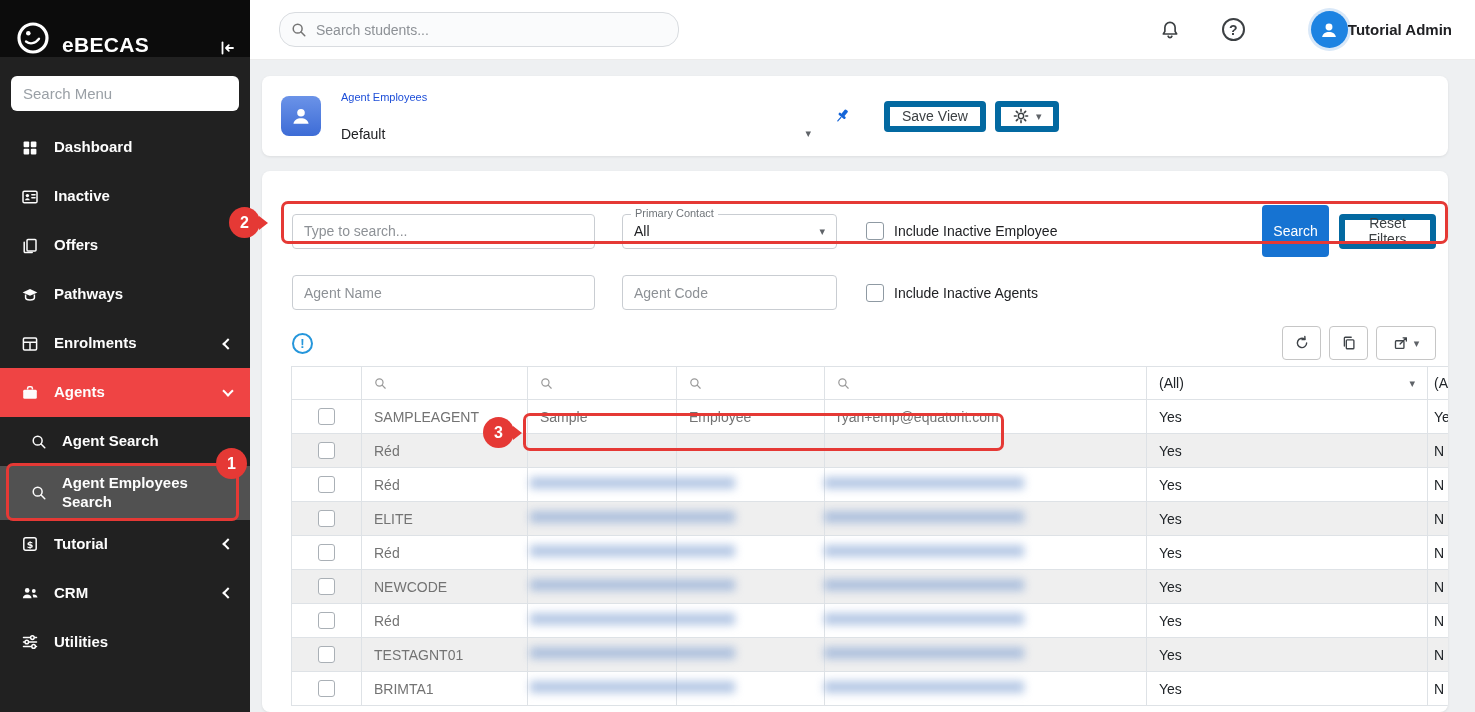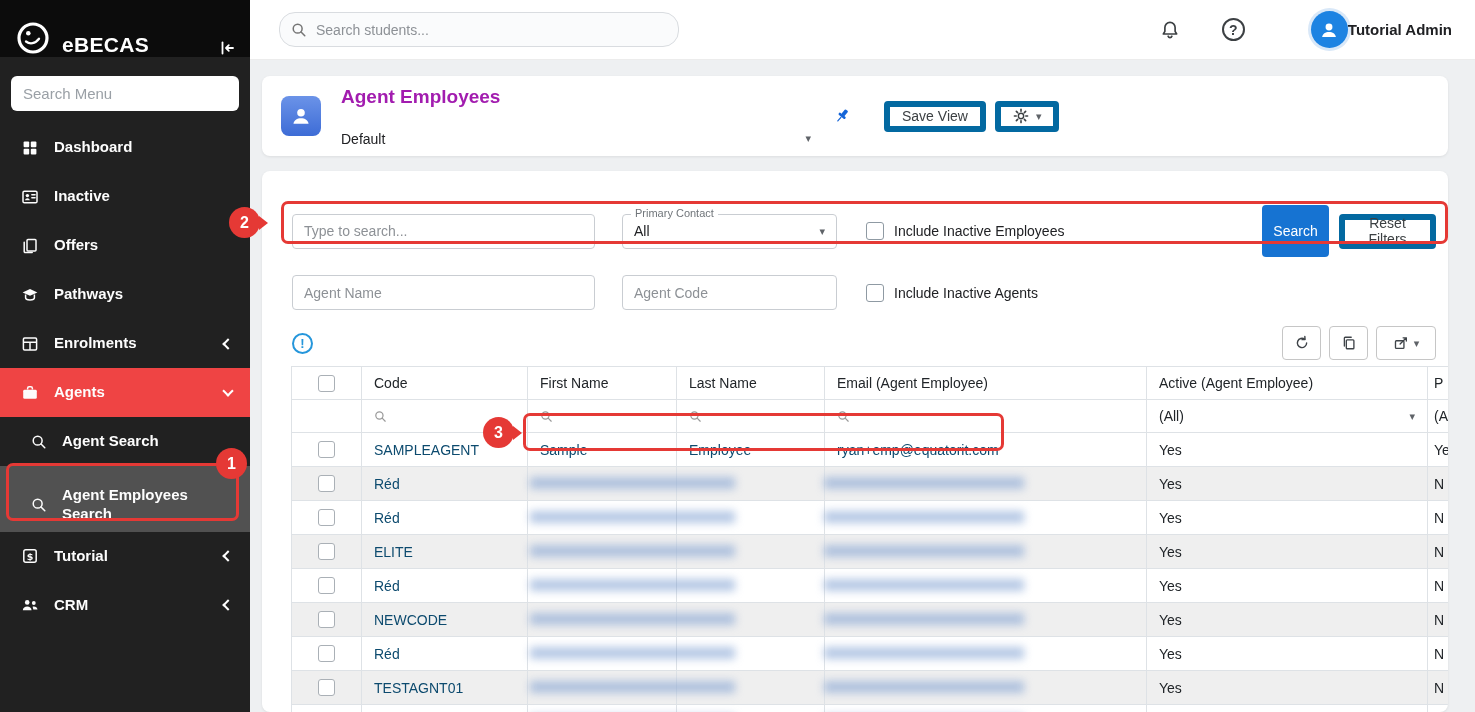"Agent Employees" .vc-title { color: #a21caf -> #1d4ed8; font-size: 19px -> 11px; font-weight: 700 -> 400 }
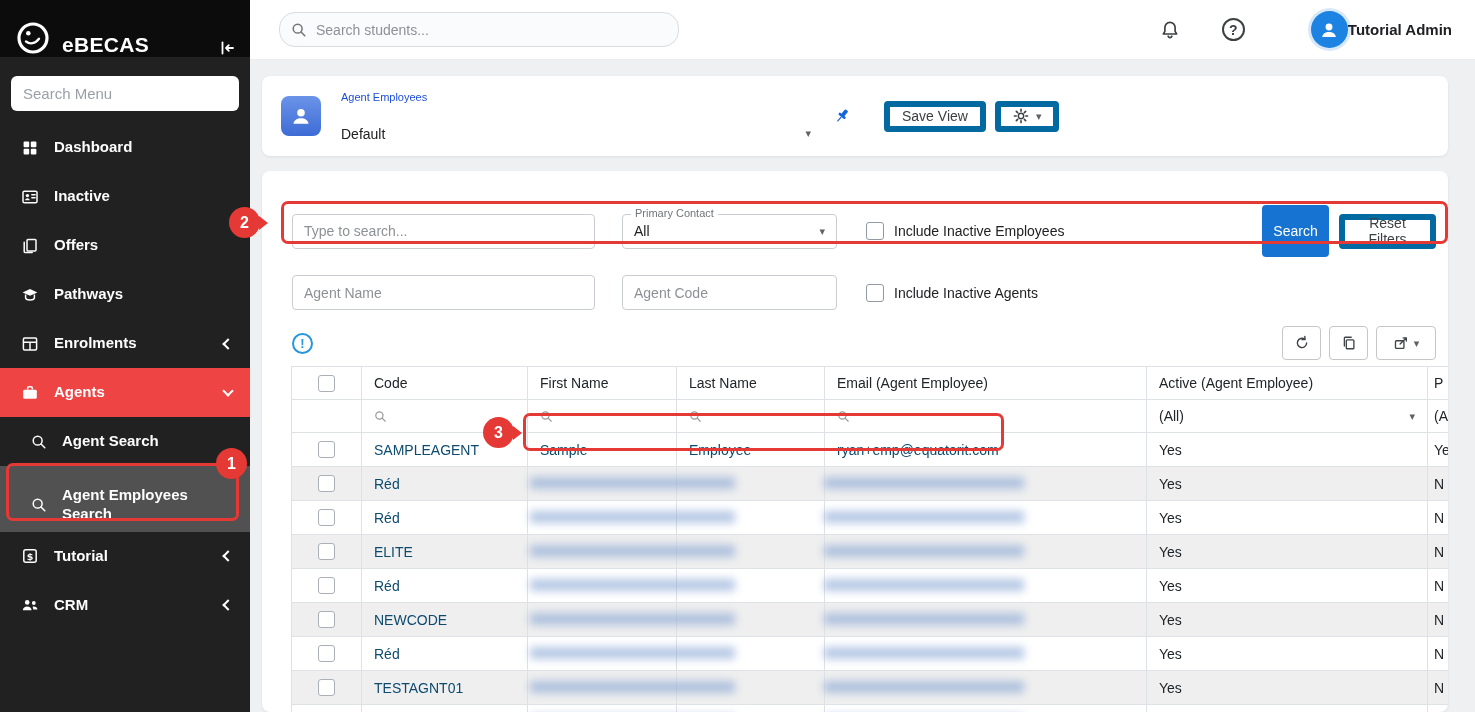"Include Inactive Employees" span { text: Employees -> Employee }
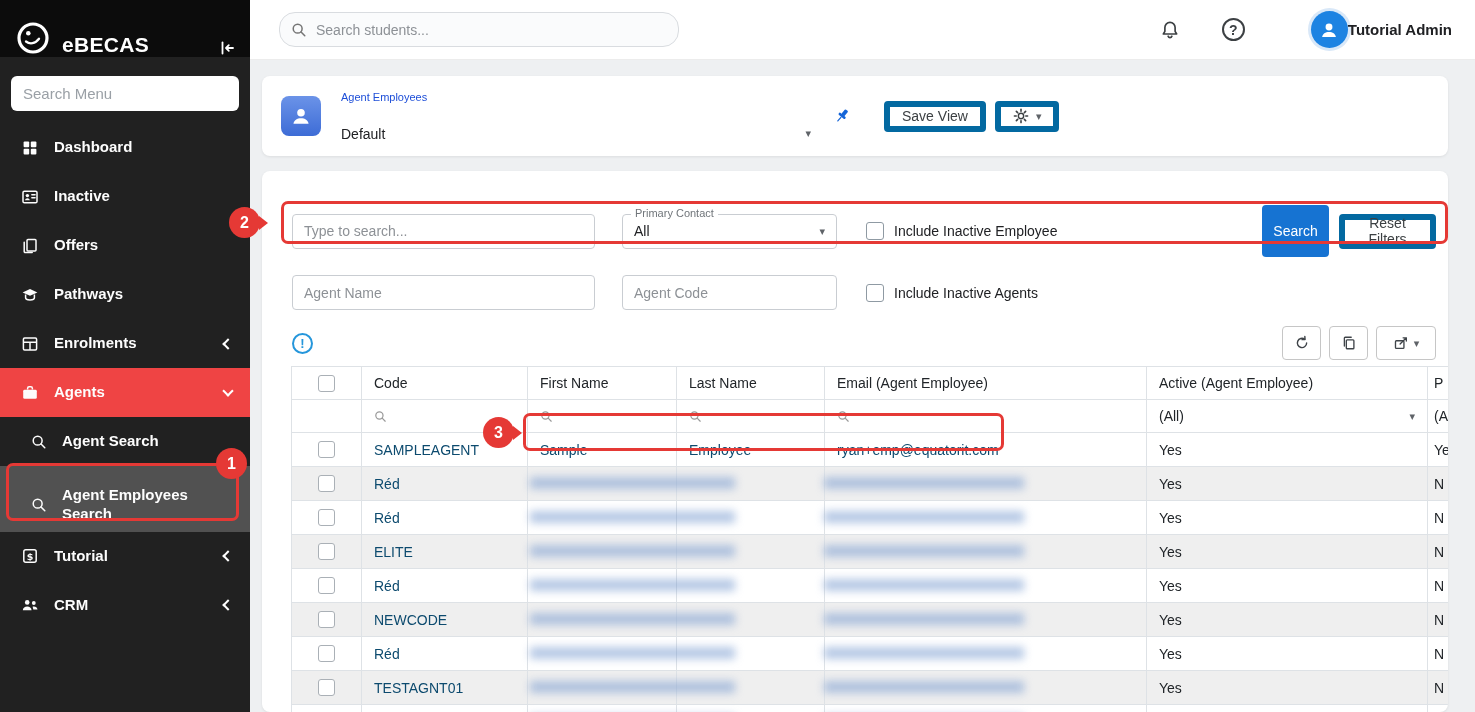"Code" tr { html: <tr> <th> <input> </th> <th>Code</th> <th>First Name</th> <th>Last Name</th> <th>Email (Agent Employee)</th> <th>Active (Agent Employee)</th> <th>P</th> </tr> -> none }
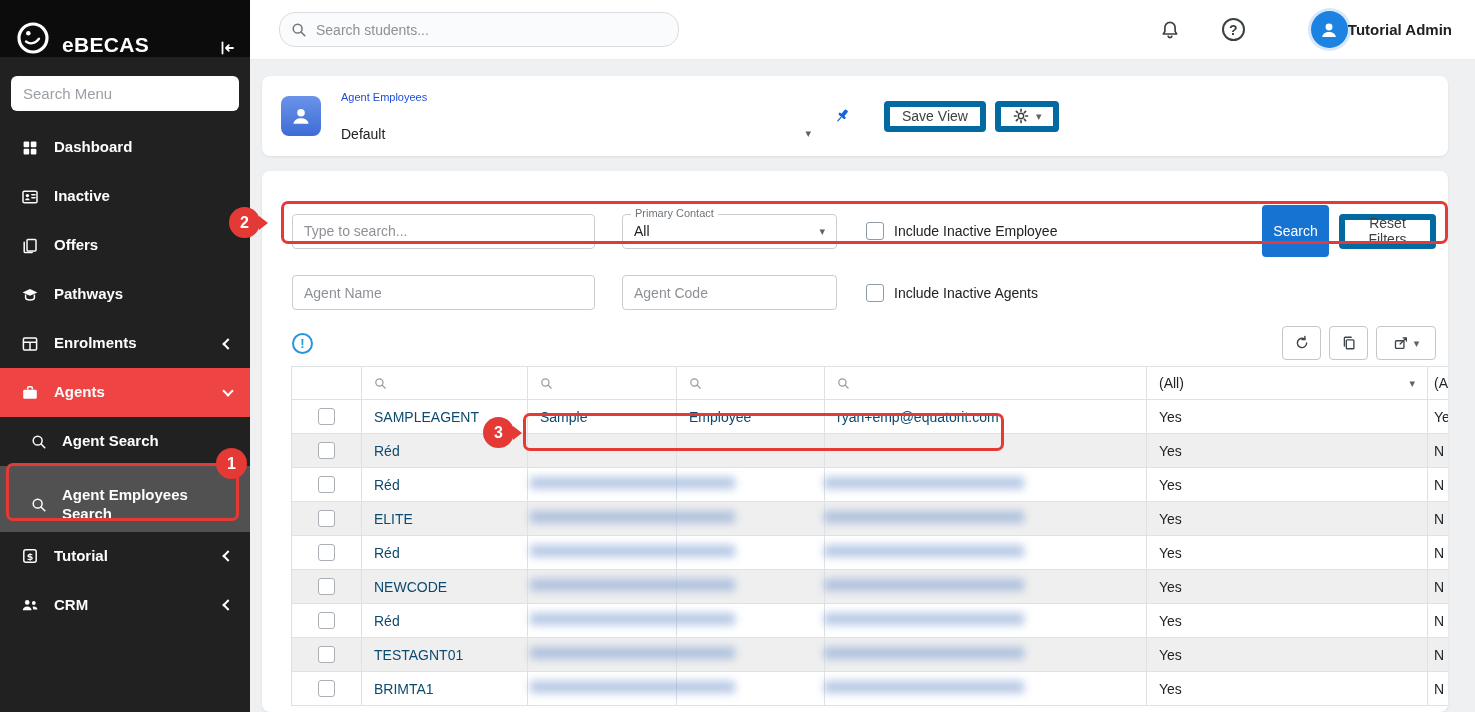"SAMPLEAGENT" a.link { color: #0c4a6e -> #737373 }
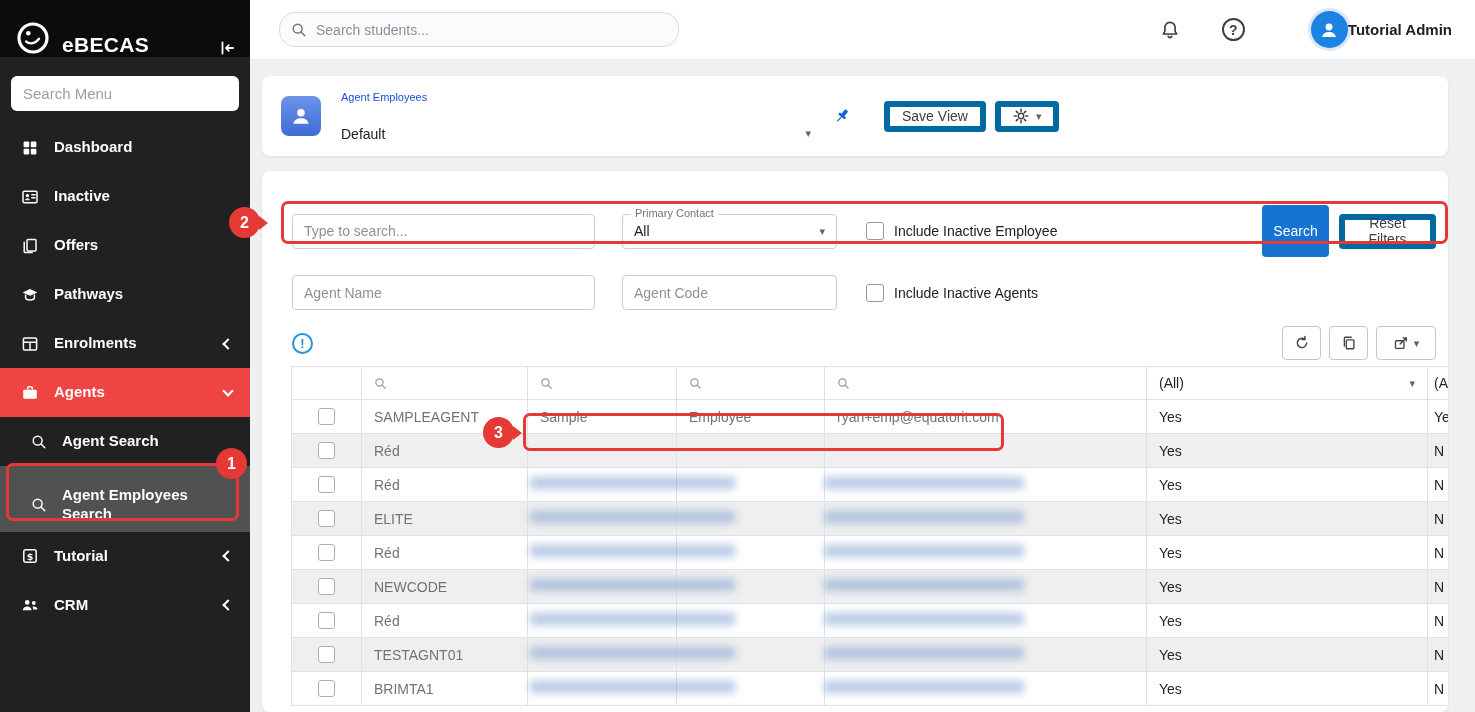"Agent Employees Search" .nav-item.sub.selected { padding-top: 20px -> 8px }
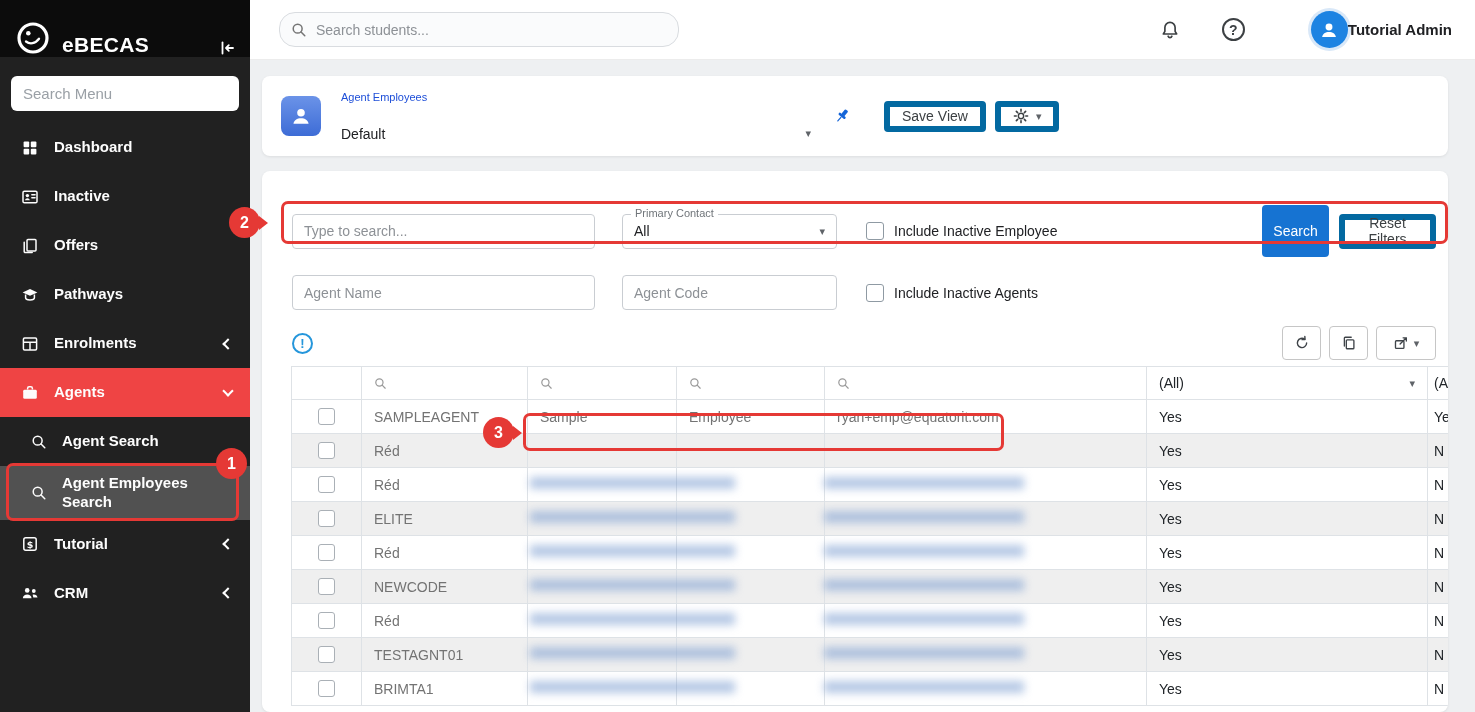"Utilities" div.nav-item { html: none -> <div> <svg> <use></use> </svg> <span>Utilities</span> </div> }
